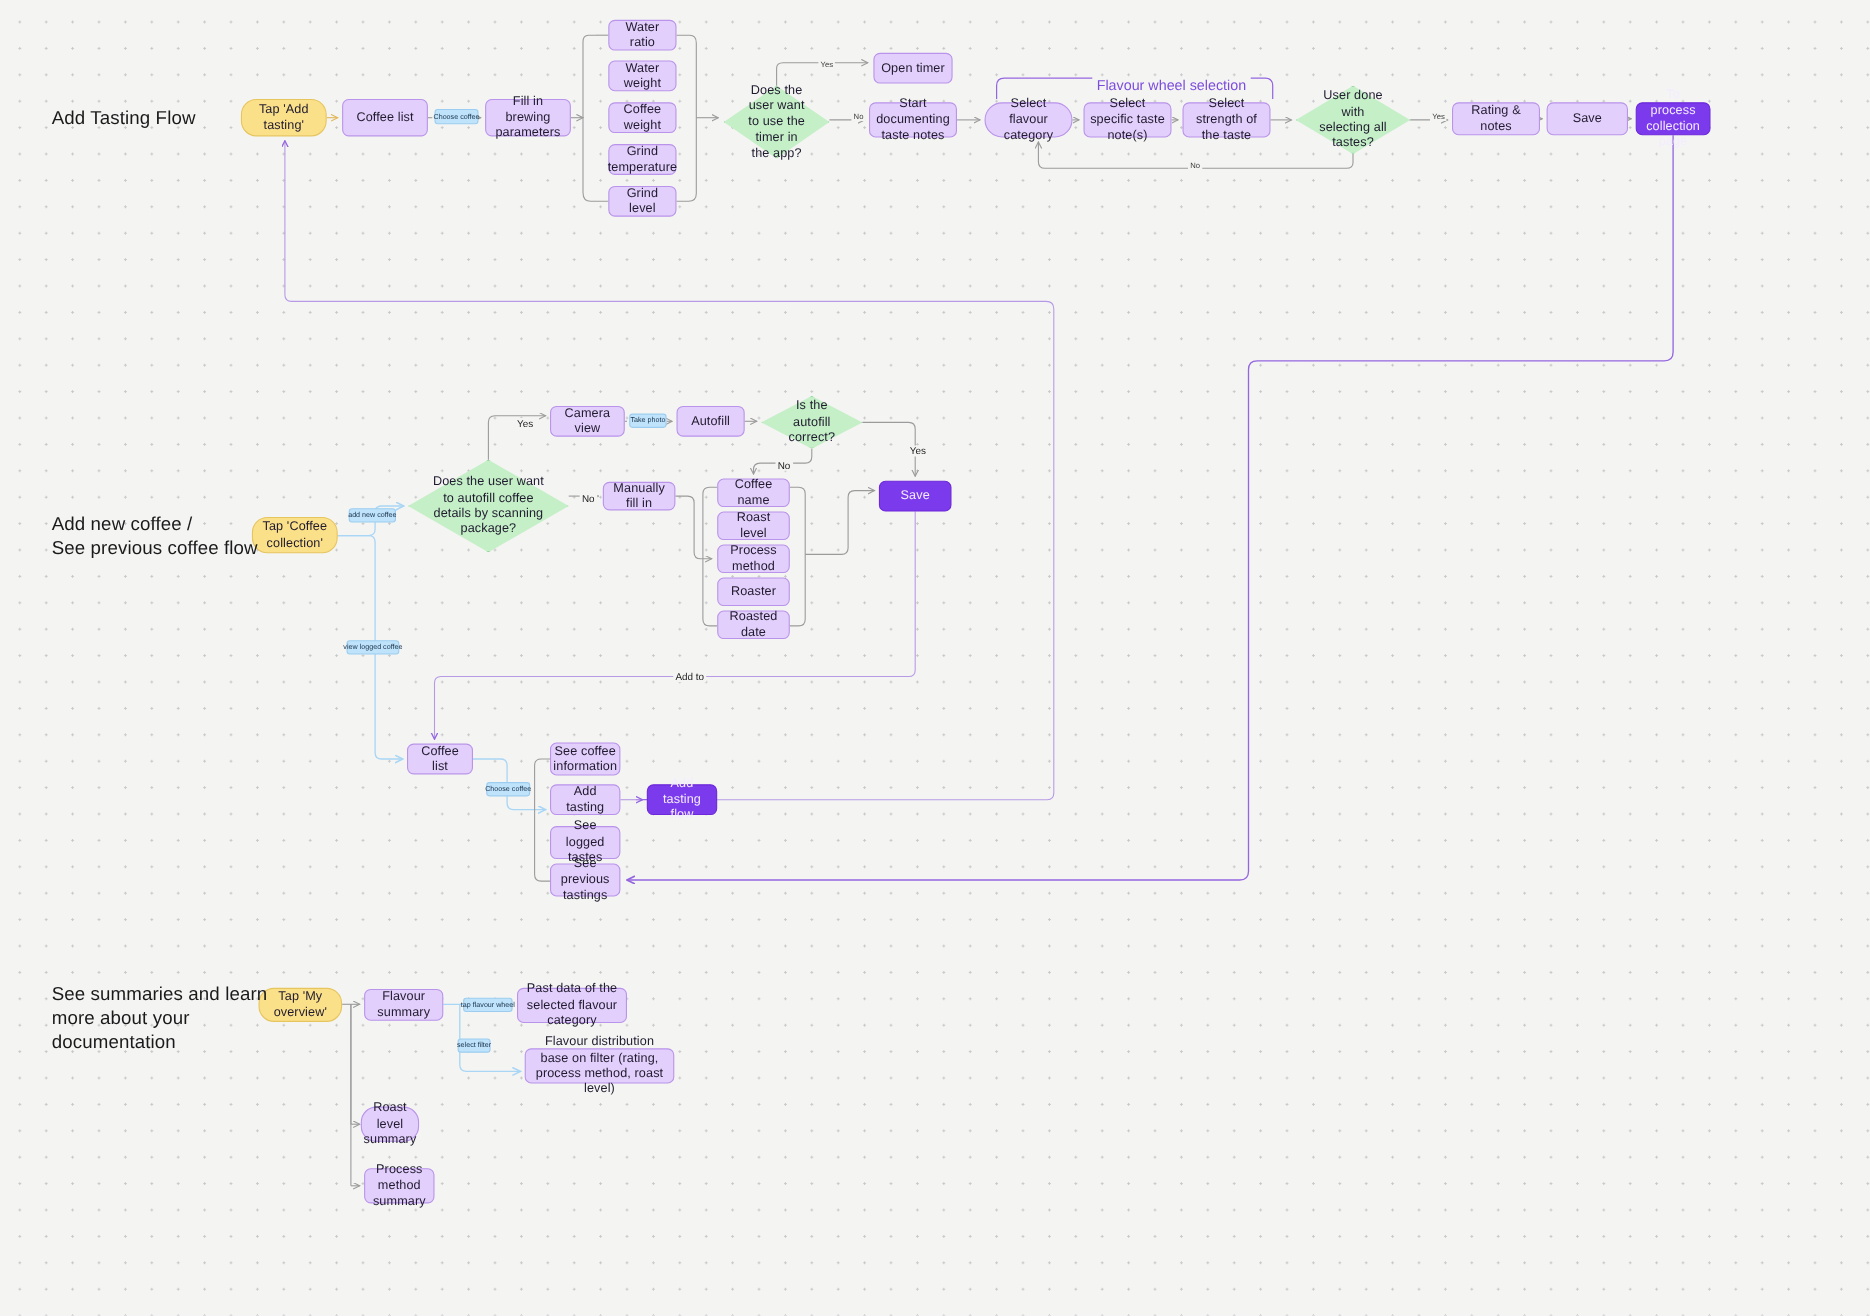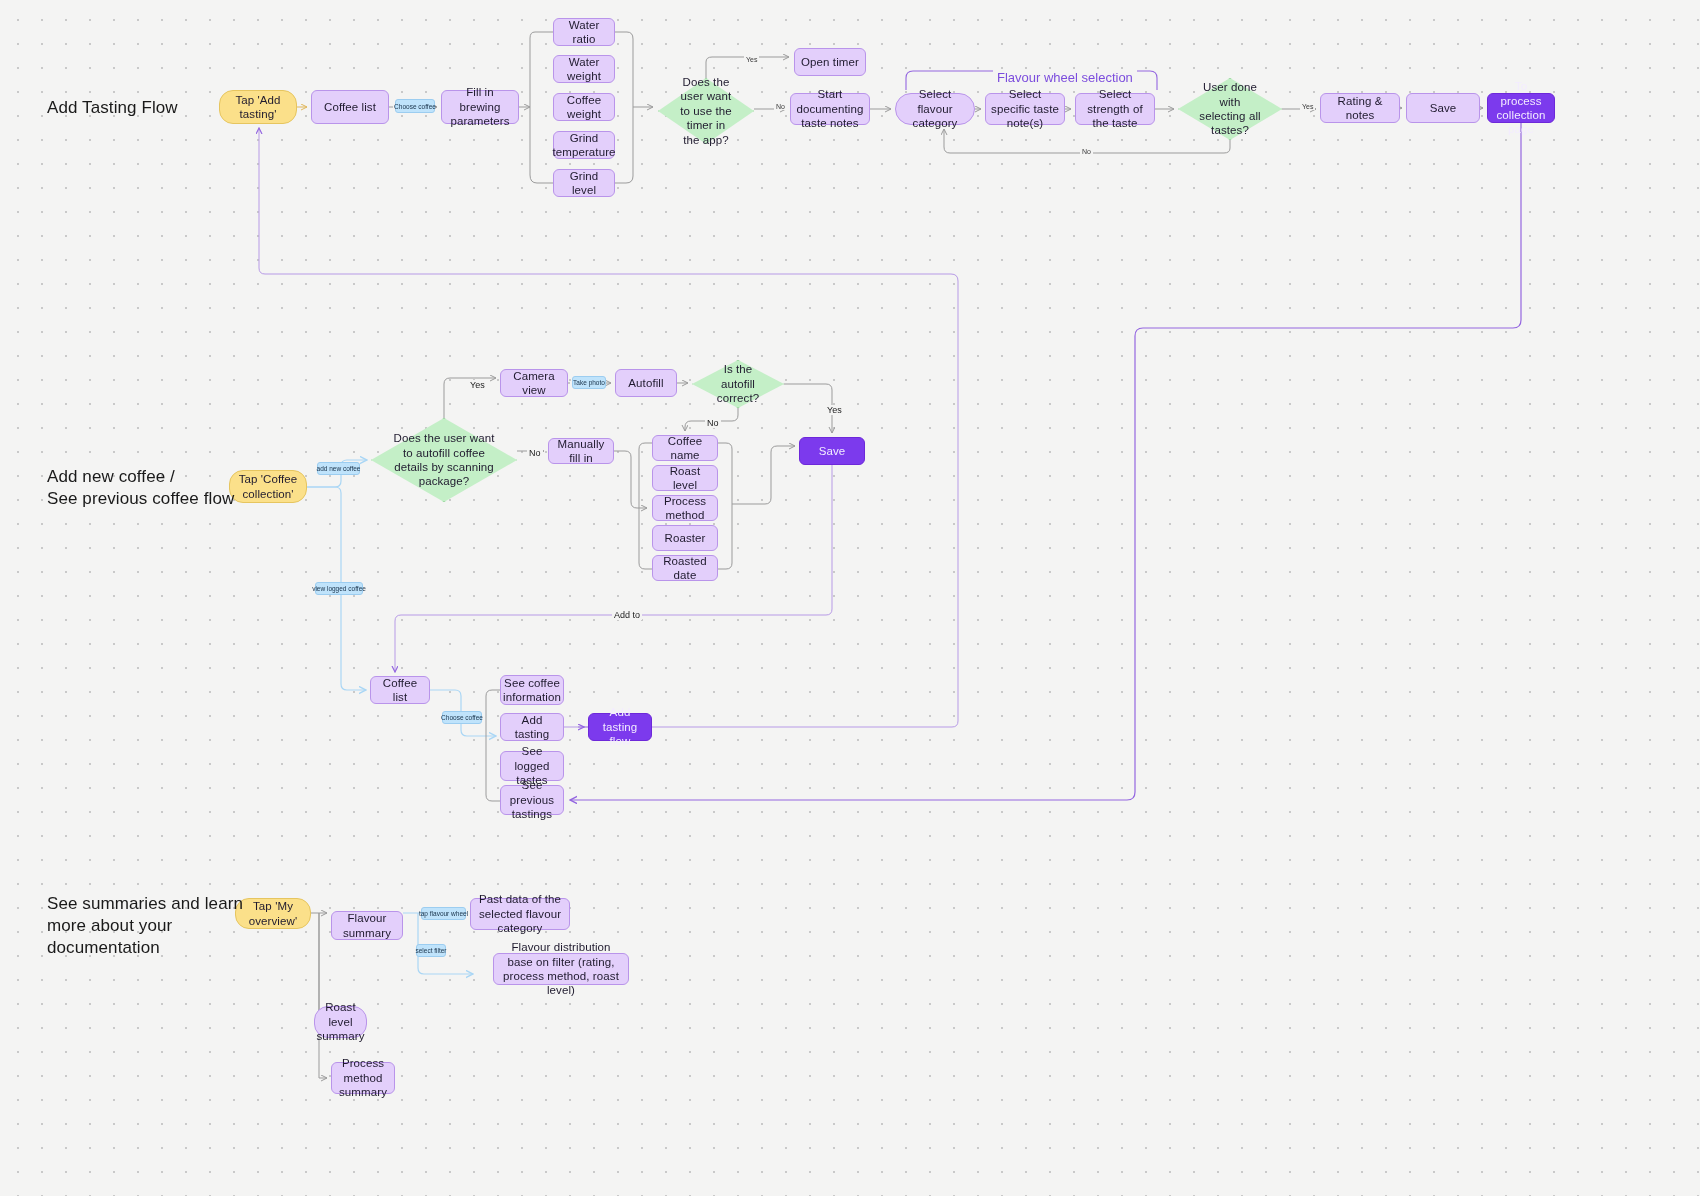"Flavour summary" div.node { margin-top: 12px -> none }
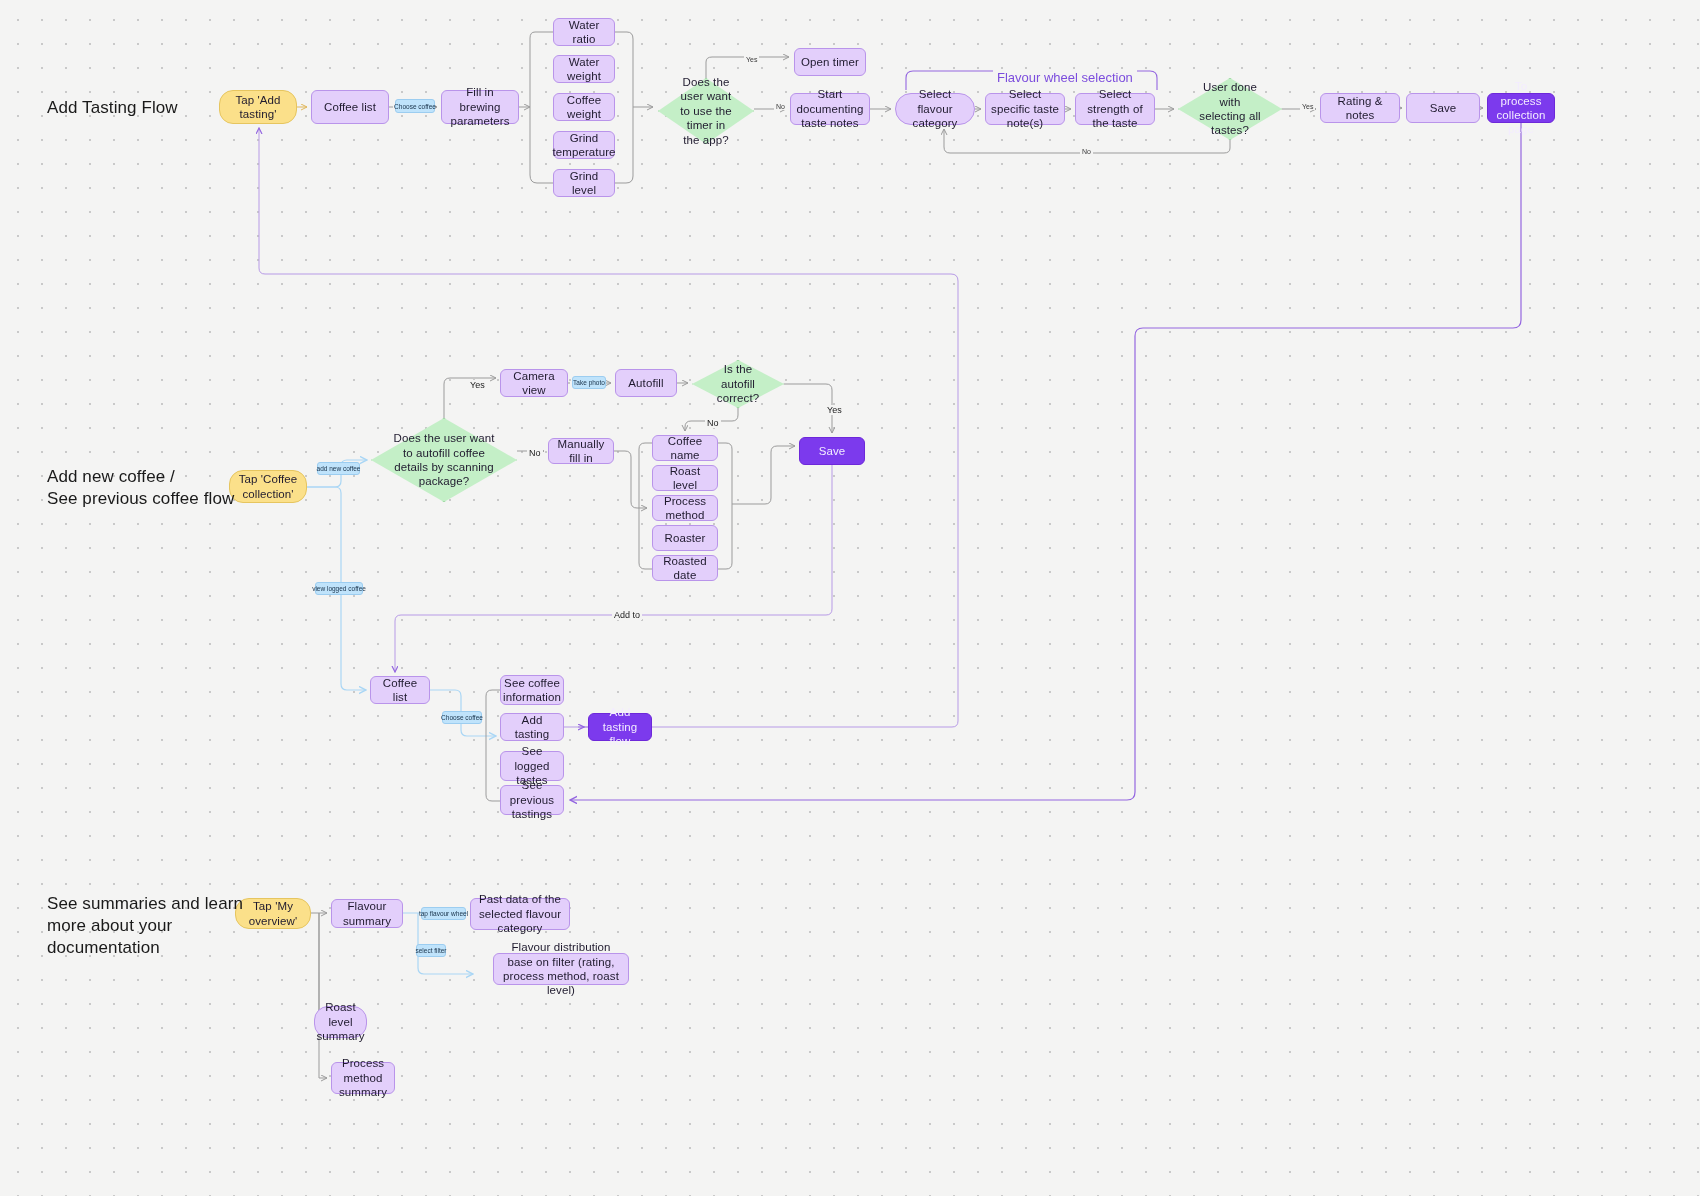"Flavour distribution base on filter" div.node { margin-left: 16px -> none }
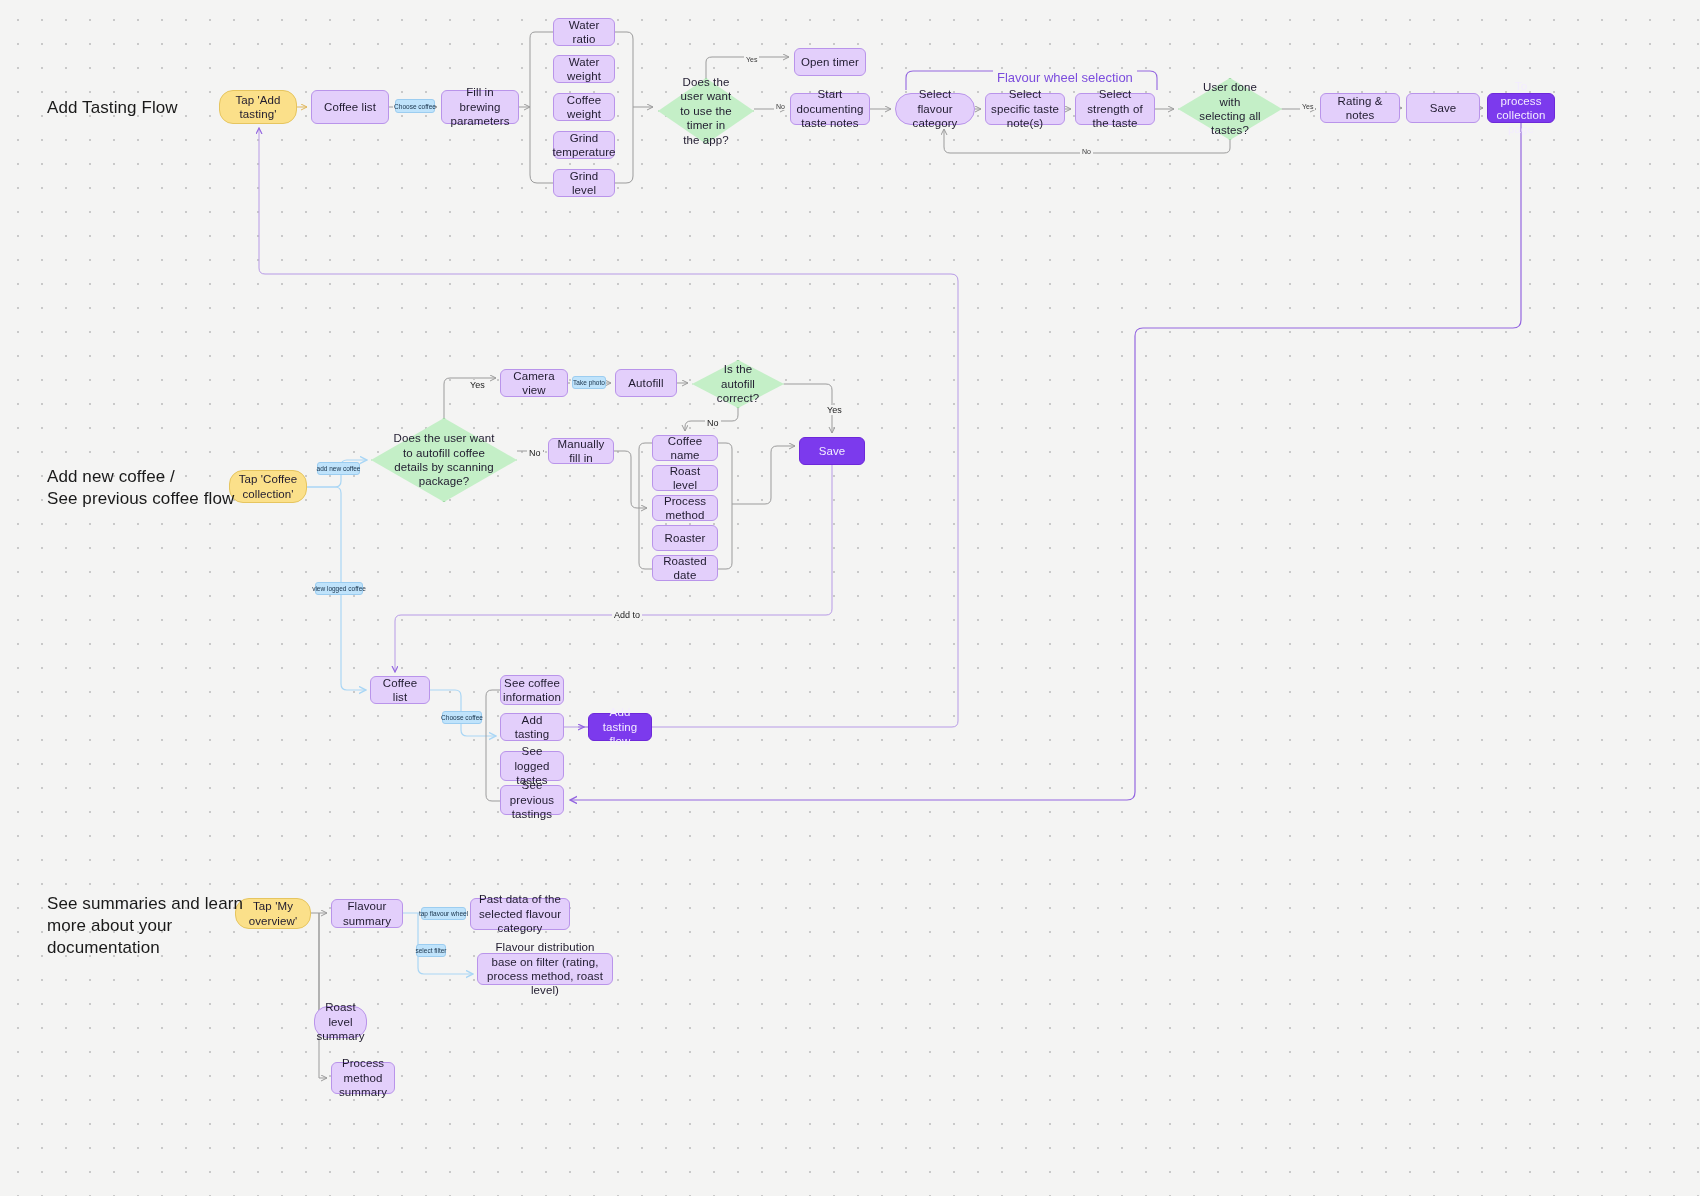"Roast level summary" div.node { left: 314px -> 328px }
